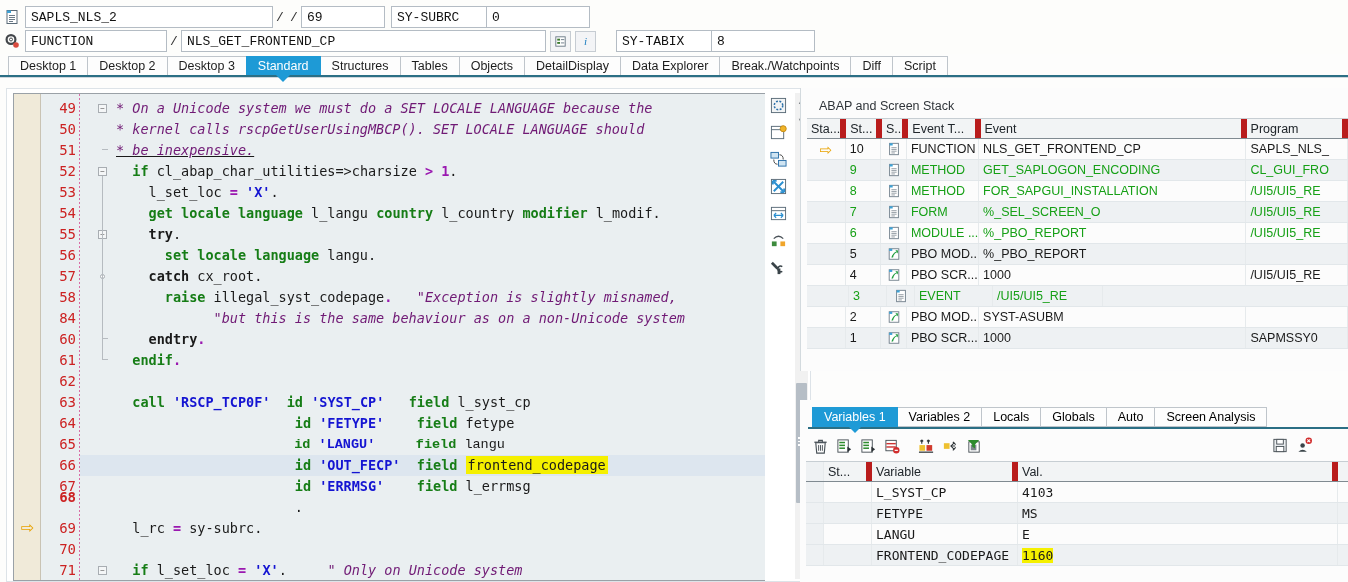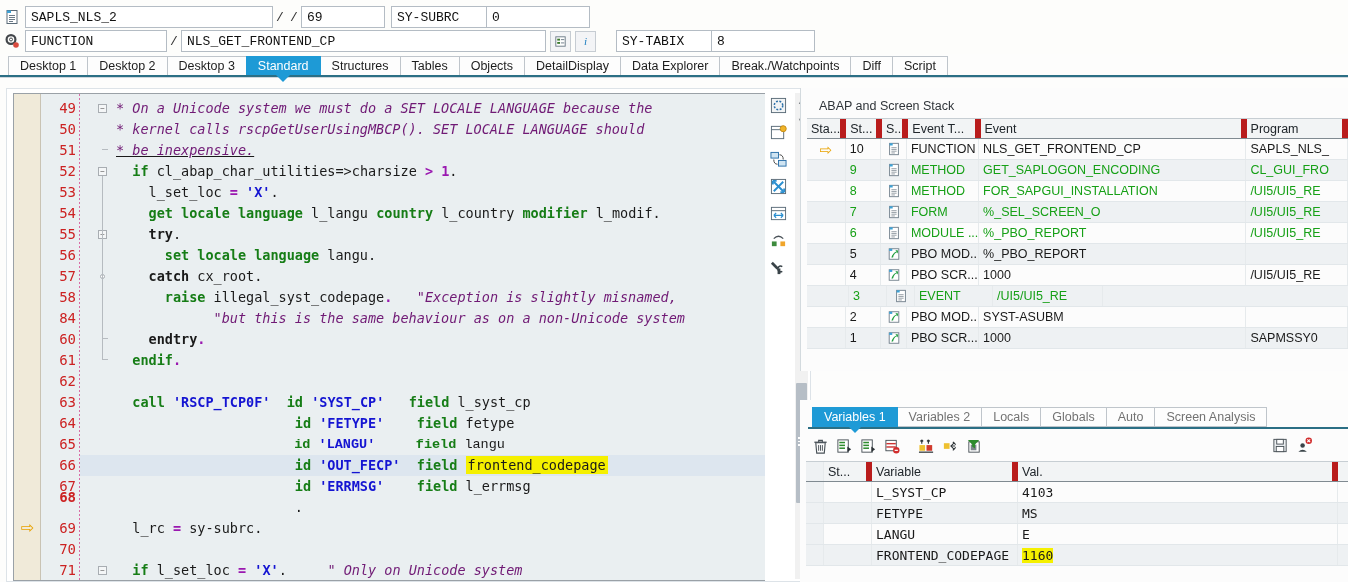"Variables 2" .vtab { color: #737373 -> #000000 }
